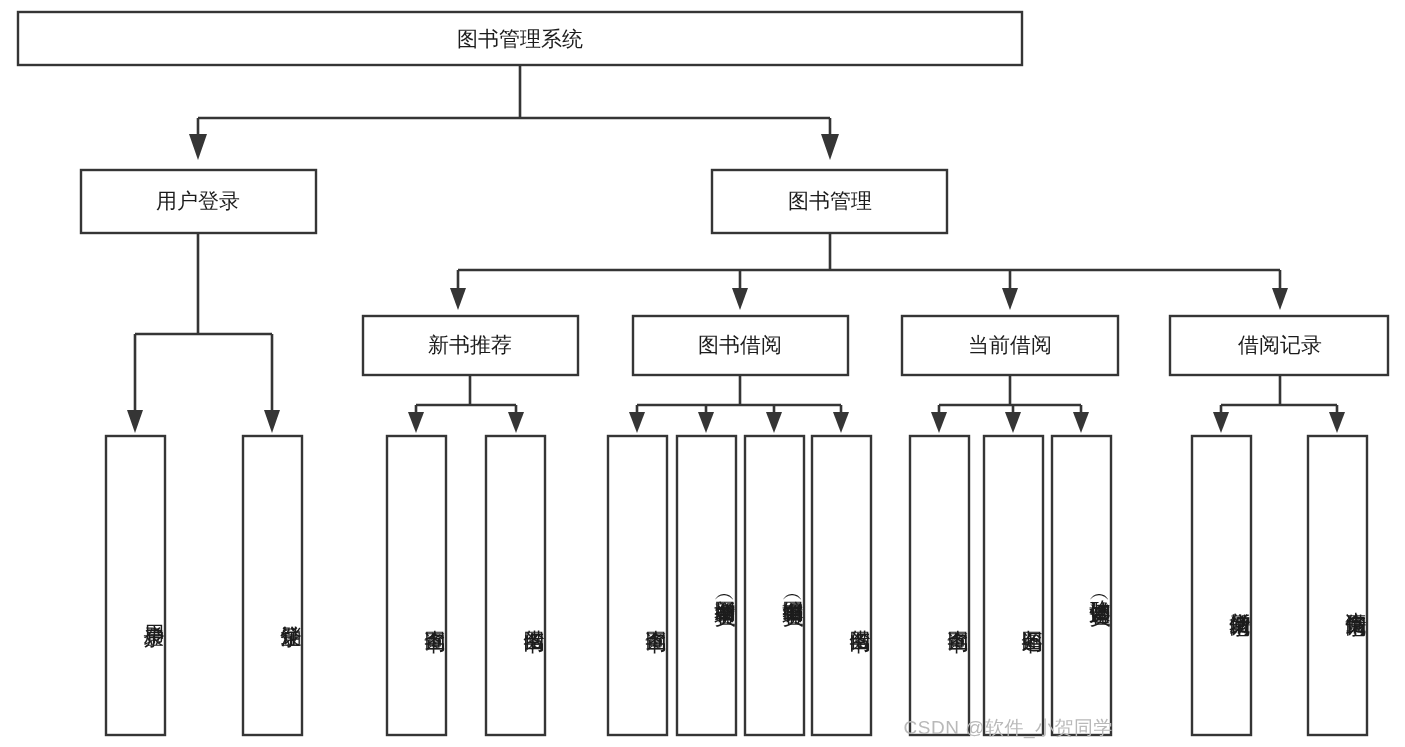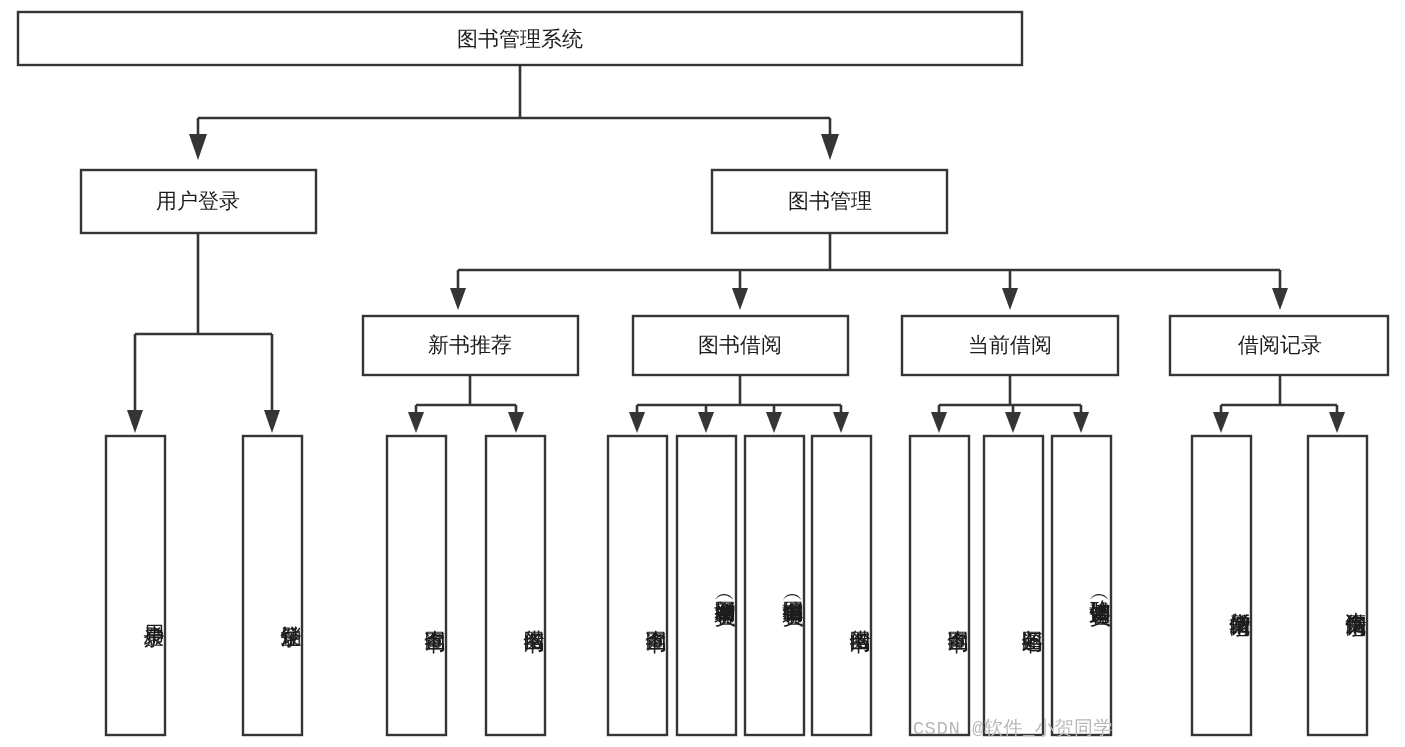"CSDN @软件_小贺同学" .watermark { font-family: Liberation Mono, monospace -> Liberation Sans, sans-serif }
